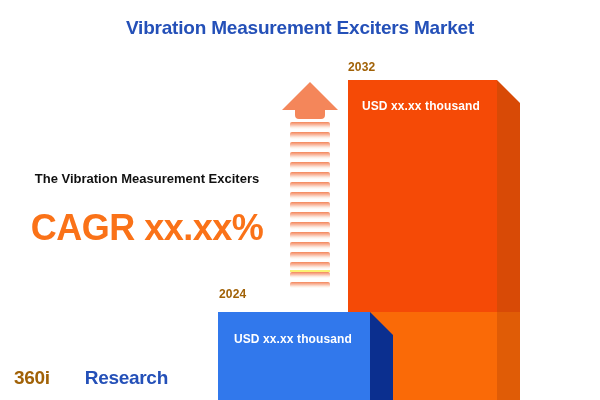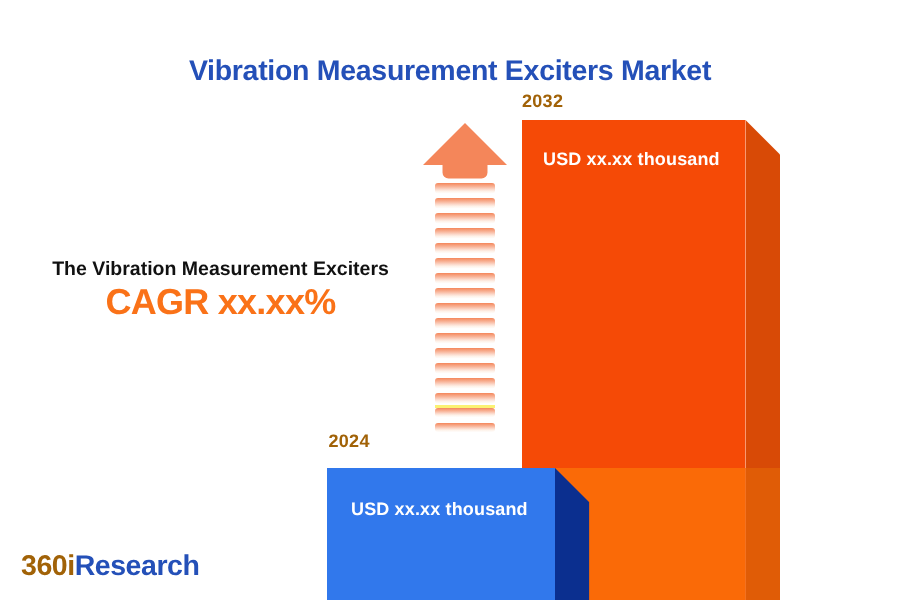"Vibration Measurement Exciters Market" #chart-title { margin-top: 20px -> none }
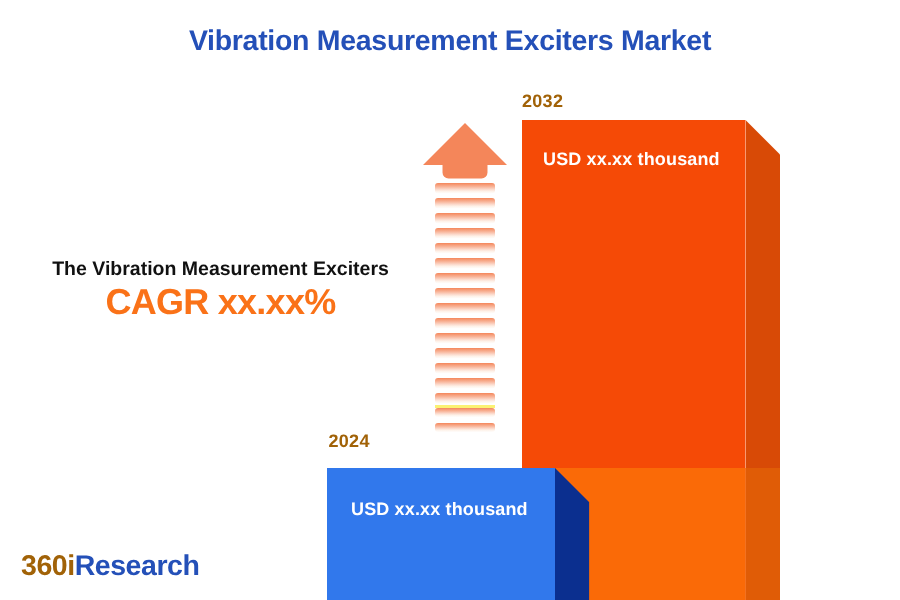"CAGR xx.xx%" #cagr-value { font-size: 24px -> 36px; margin-top: 0 -> 19px }
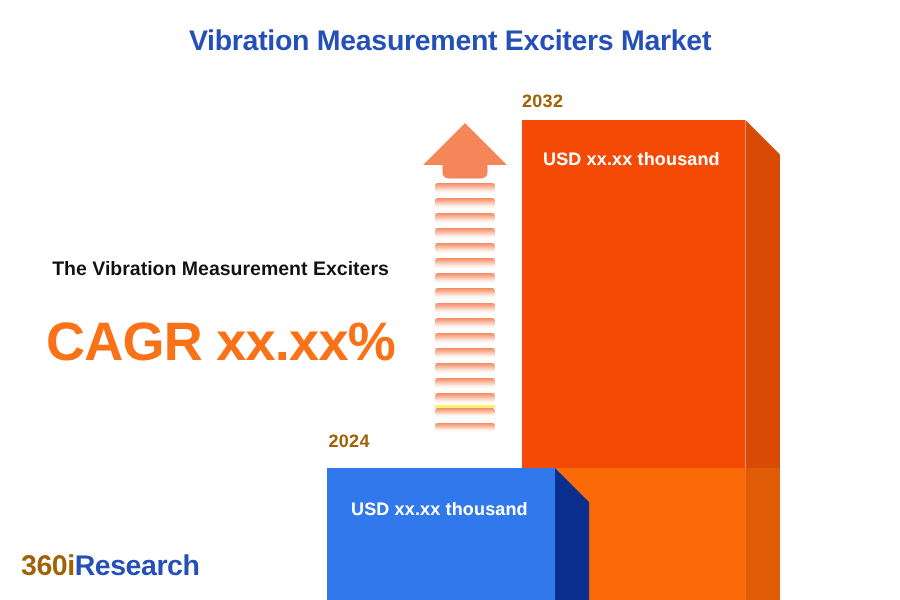"Research" #logo-research { margin-left: none -> 35px }
